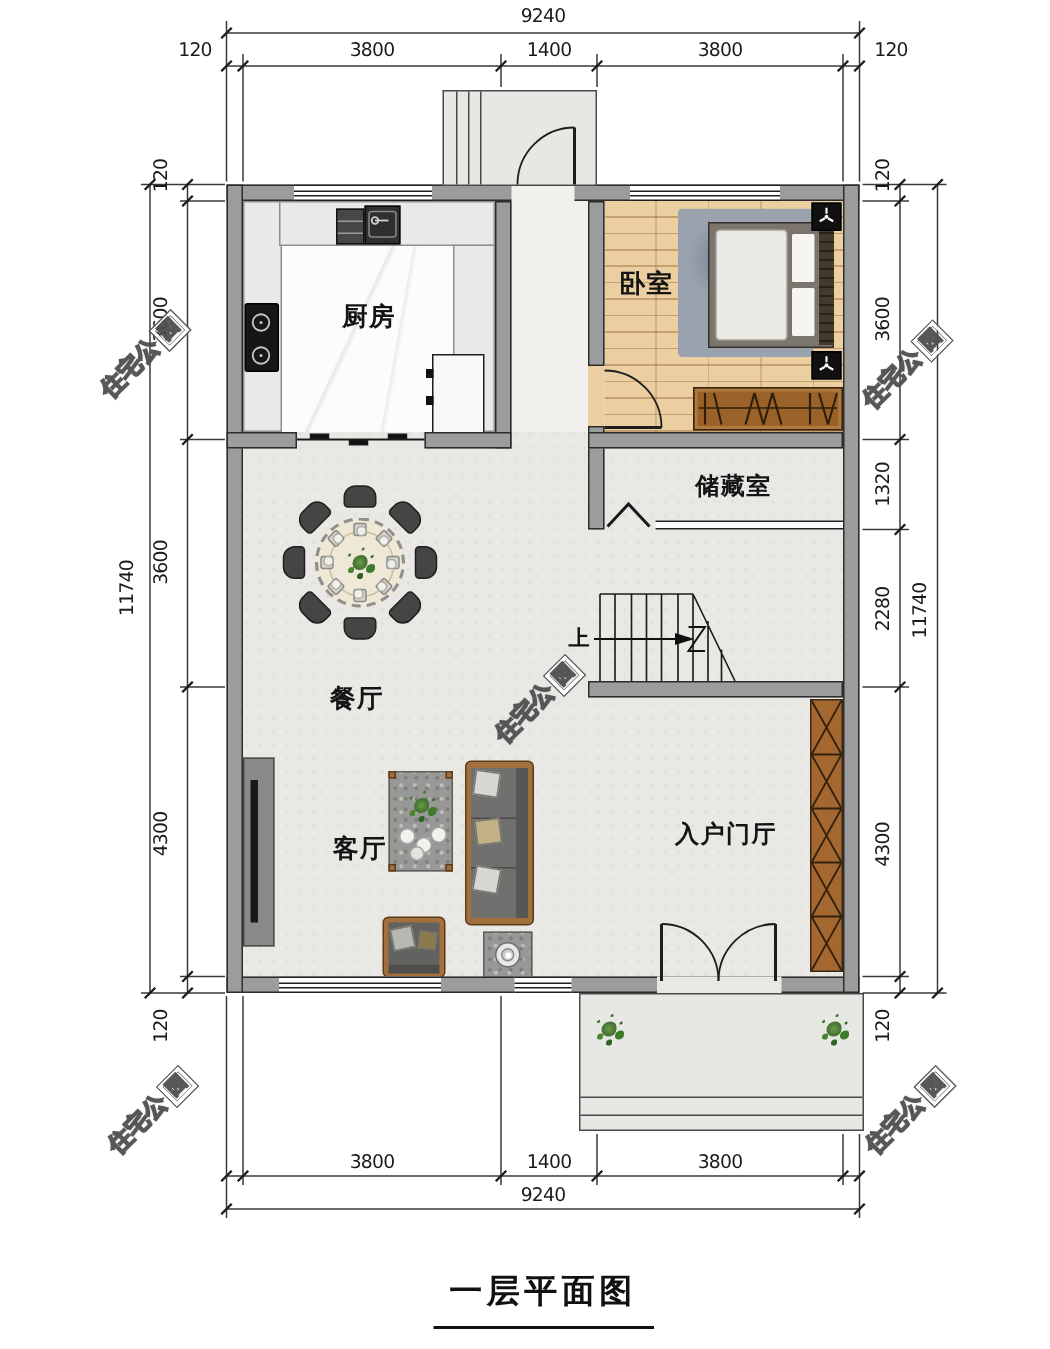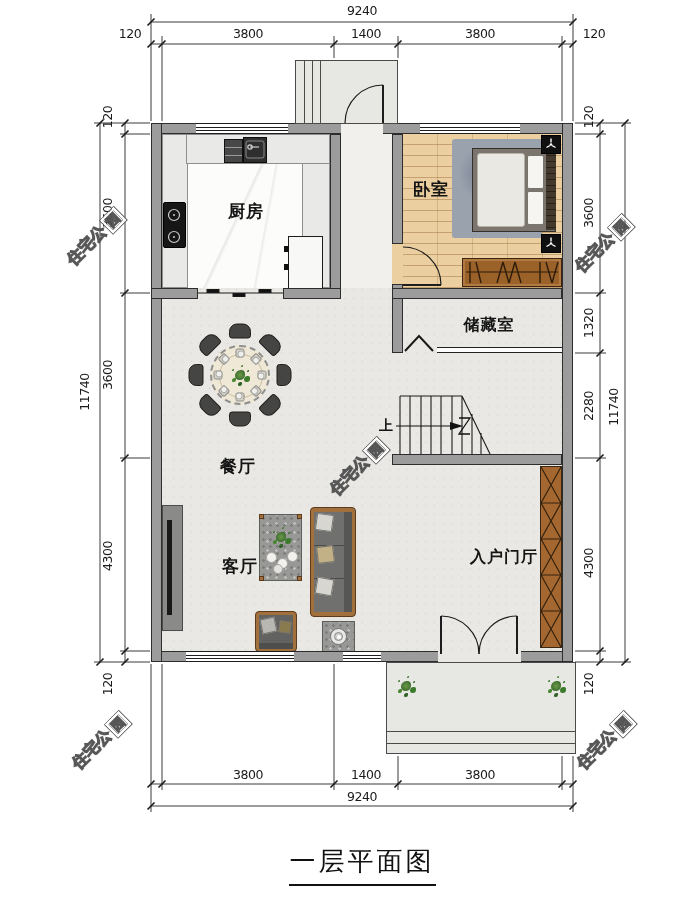"入户门厅" span.lab { margin-left: 20px -> none }
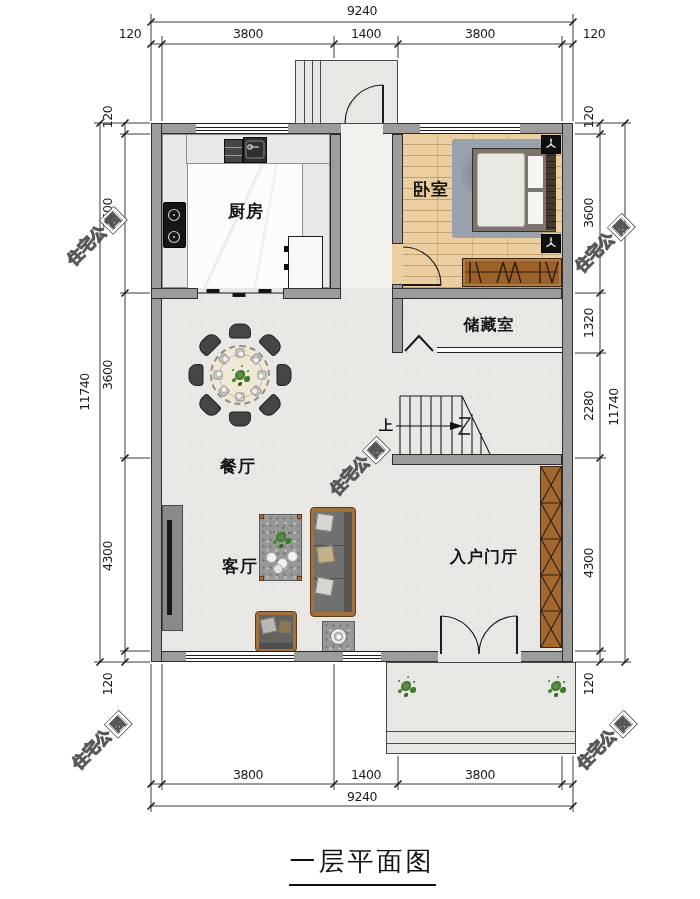"一层平面图" .title { font-size: 26px -> 22px; font-weight: normal -> bold }
